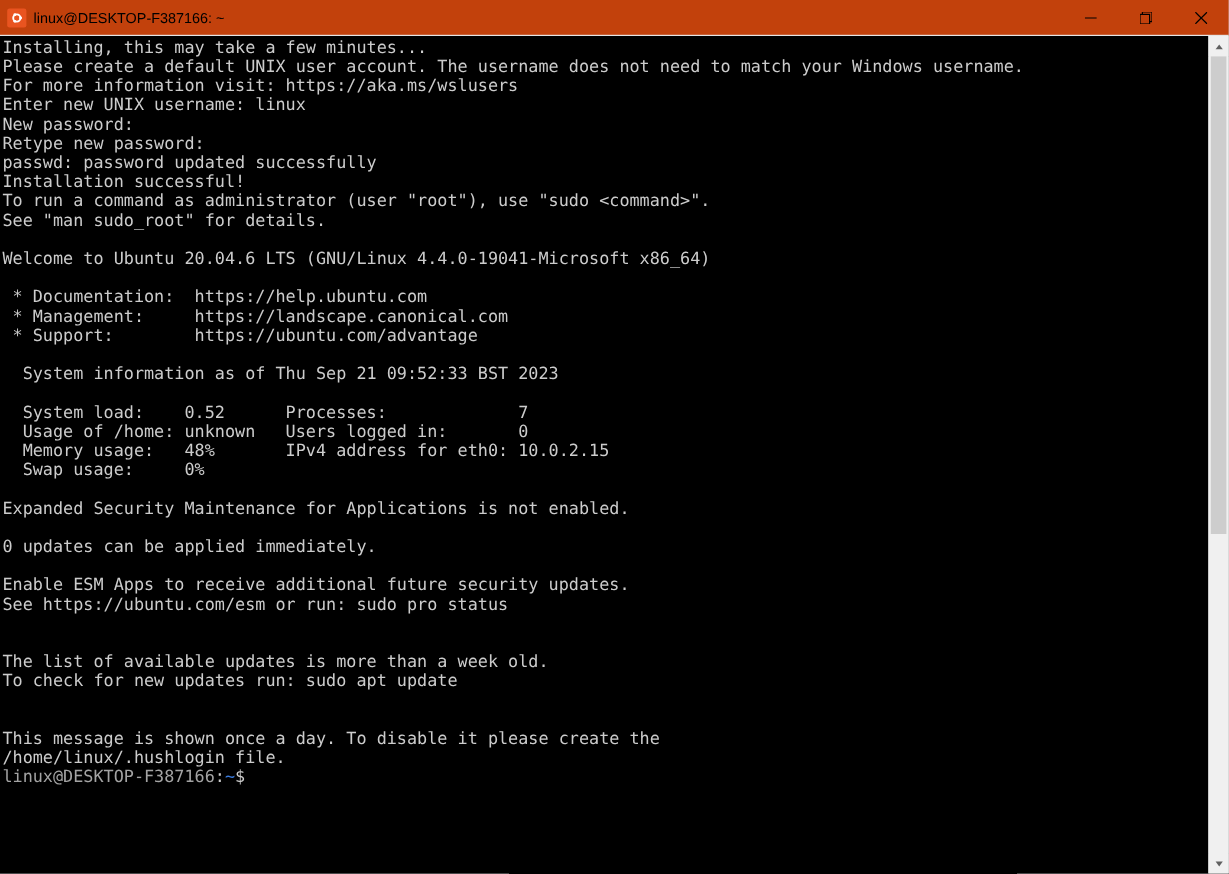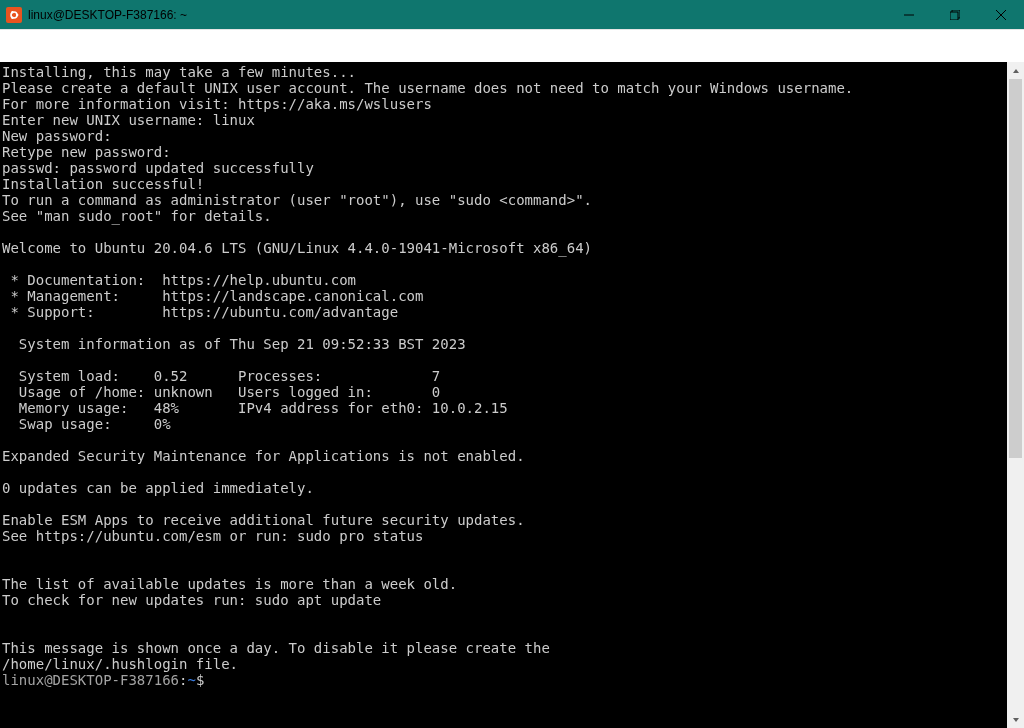"linux@DESKTOP-F387166: ~" .titlebar { background: #0f766e -> #c2410c }
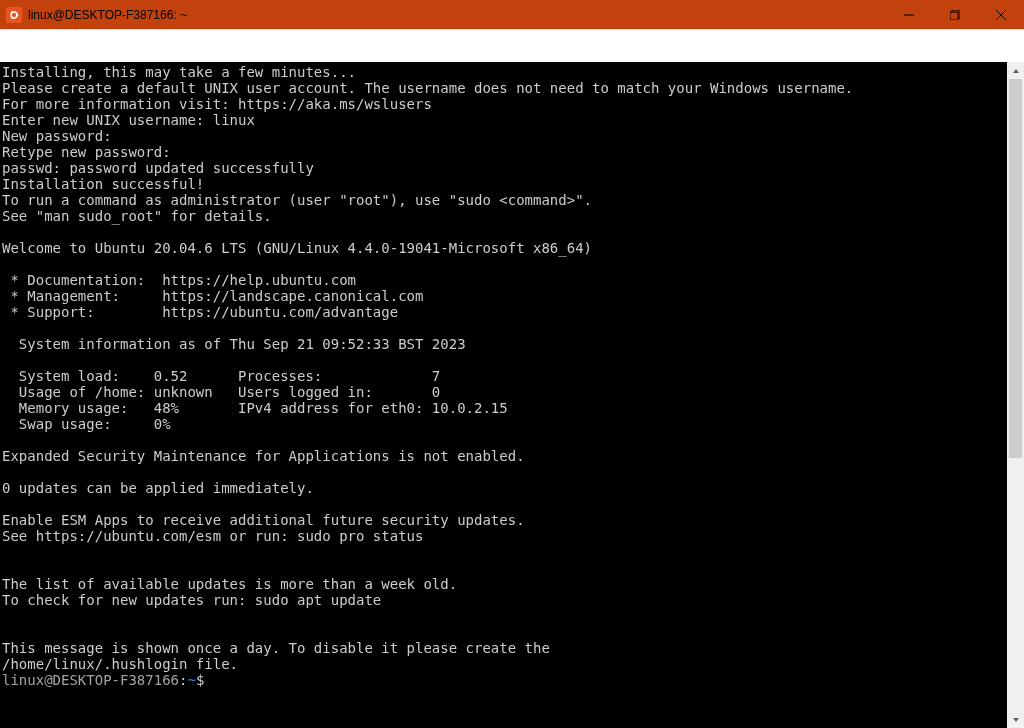"Installing, this may take a" .terminal-wrap { margin-top: 32px -> none }
